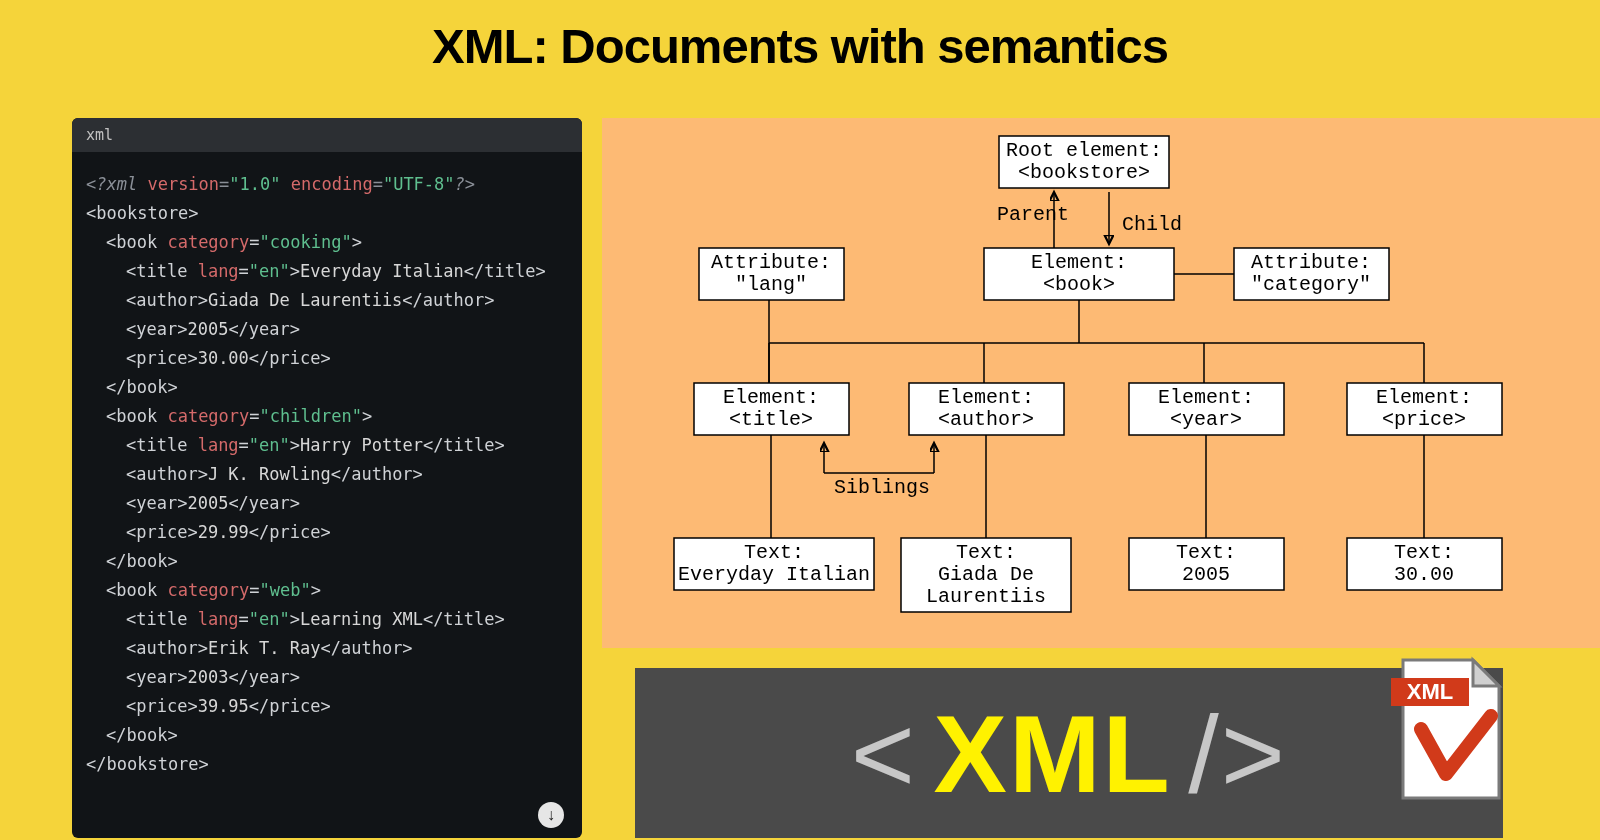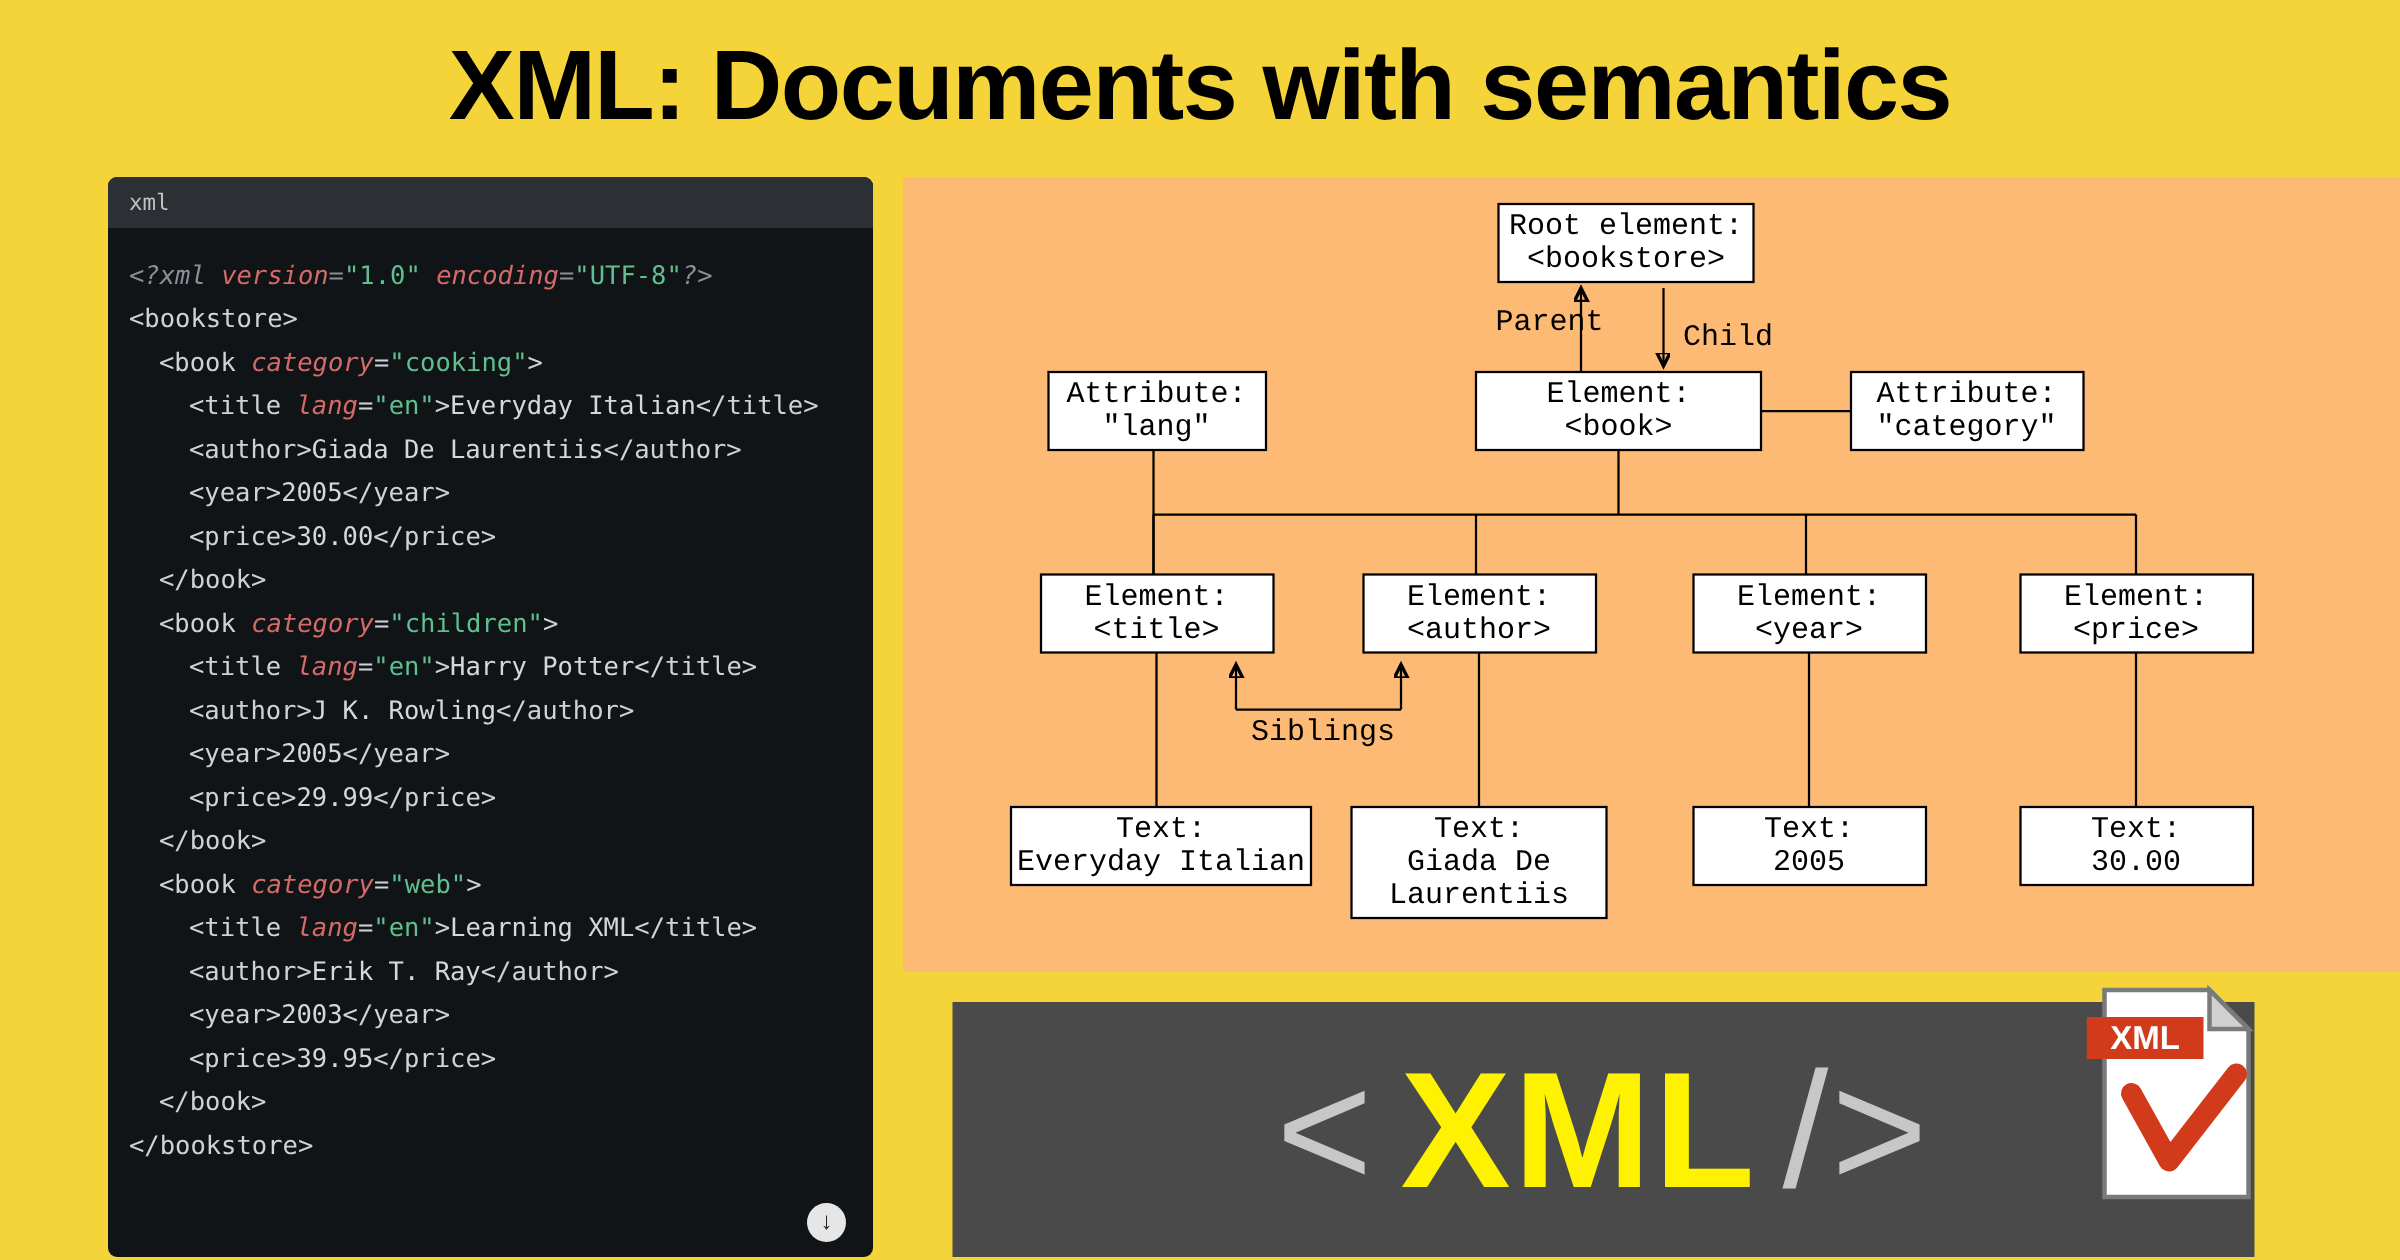"XML: Documents with semantics" .title { font-size: 66px -> 49px }
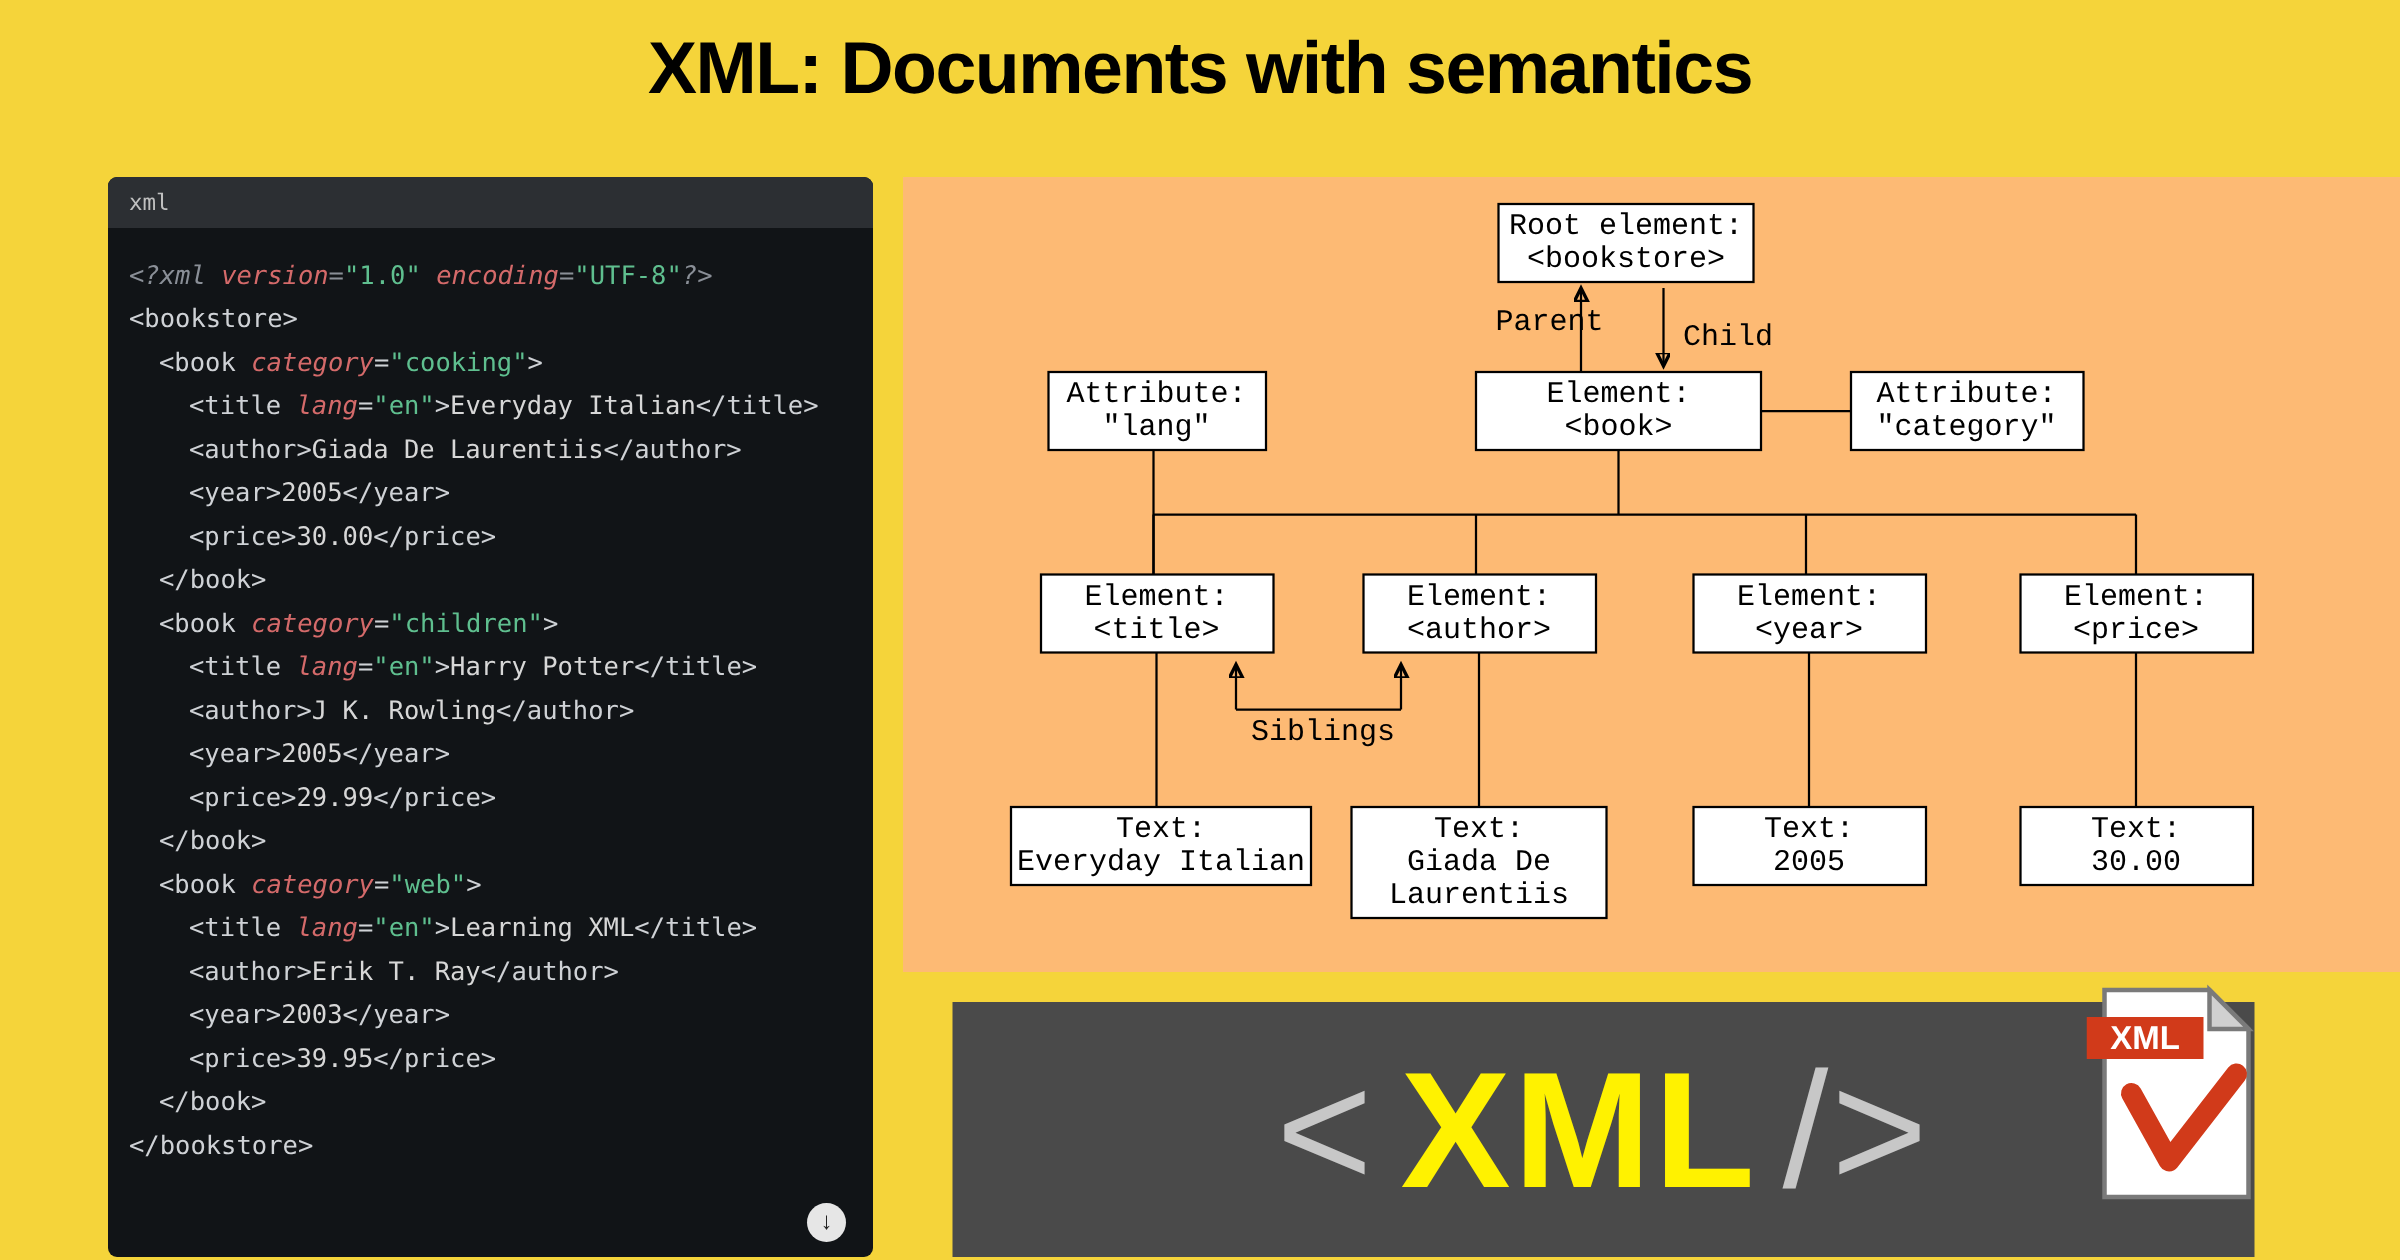"version" .attr { font-style: italic -> none }
